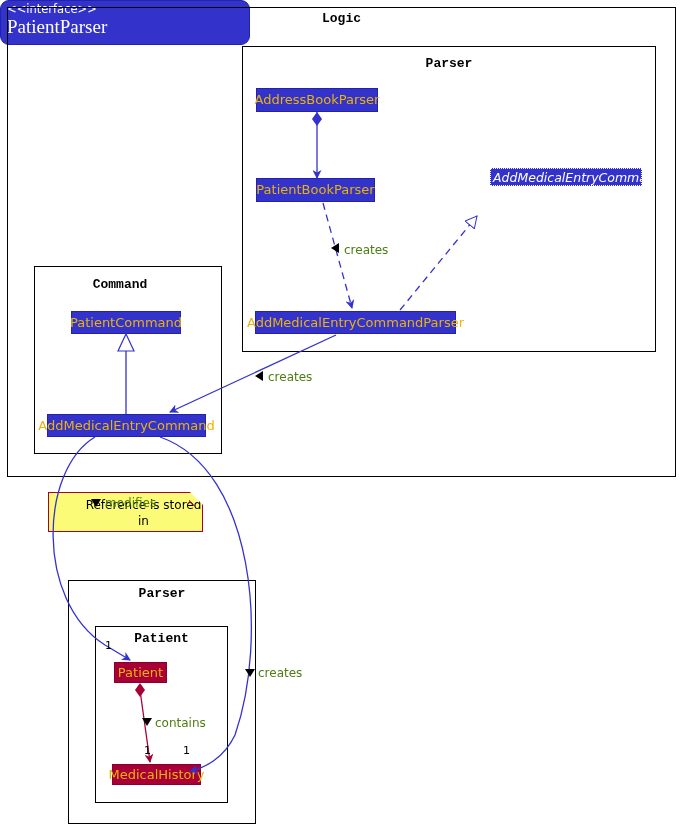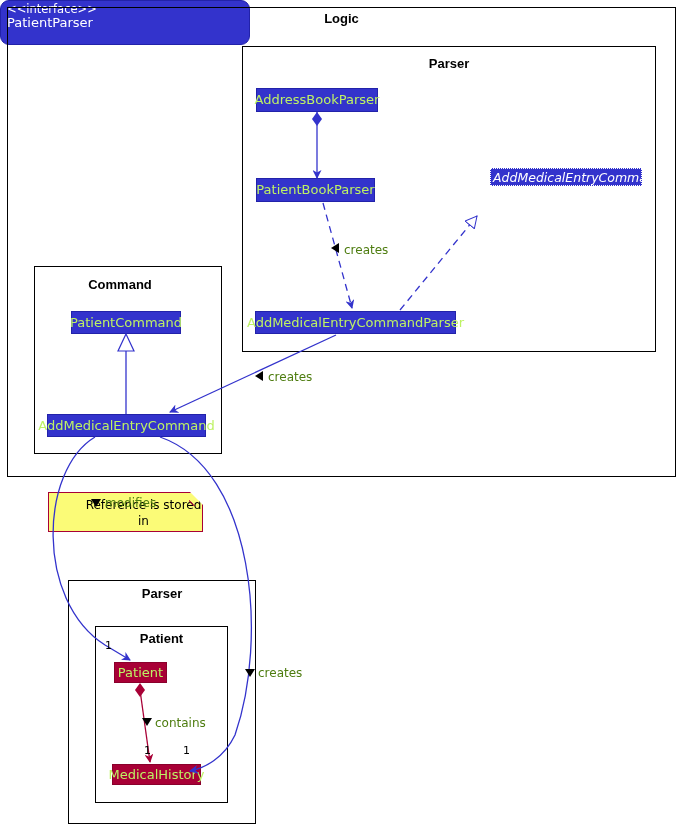"PatientParser" .iface-name { font-family: none -> Liberation Serif, serif; font-size: 13px -> 19px }
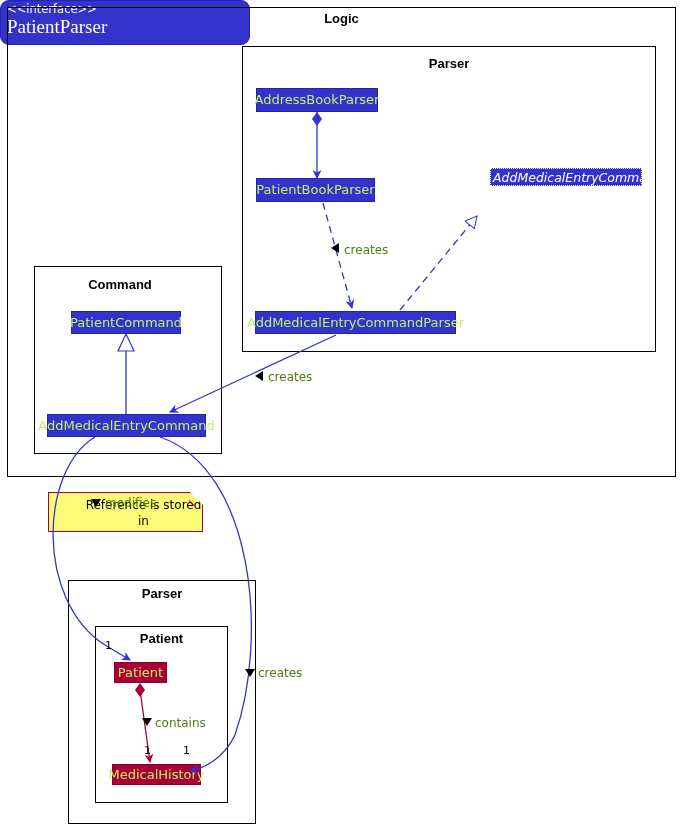"Logic" .pkg-title { font-family: Liberation Sans, sans-serif -> Liberation Mono, monospace }
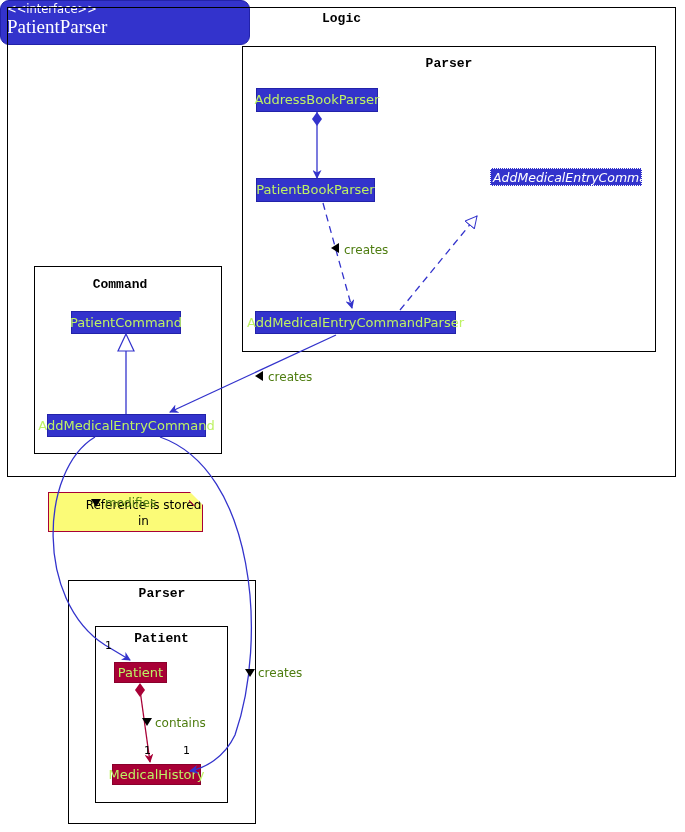"AddressBookParser" .cls { color: #bef264 -> #eab308 }
